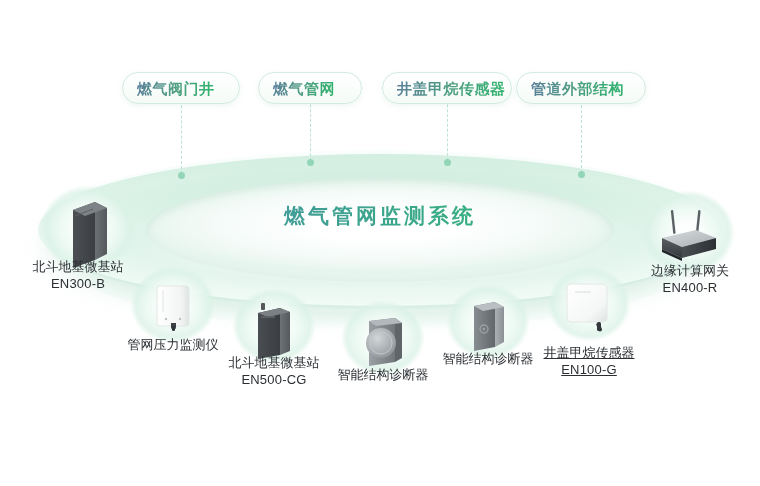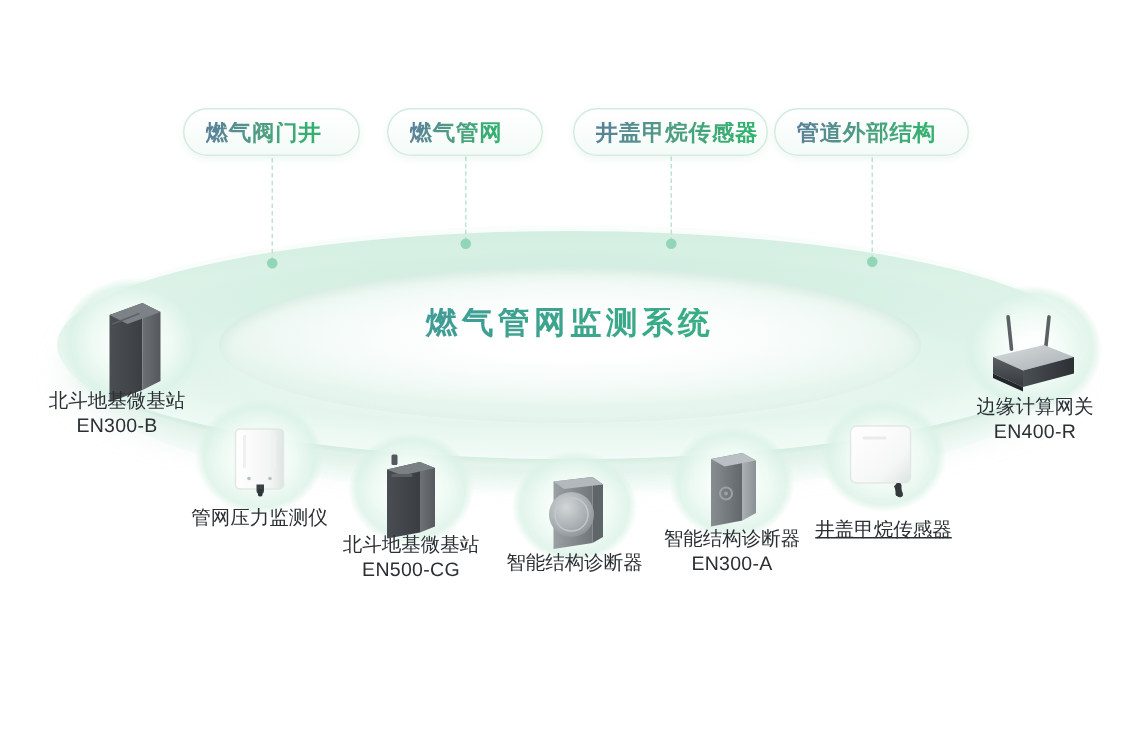"EN300-A" div.l2 { html: <div>EN300-A</div> -> none }
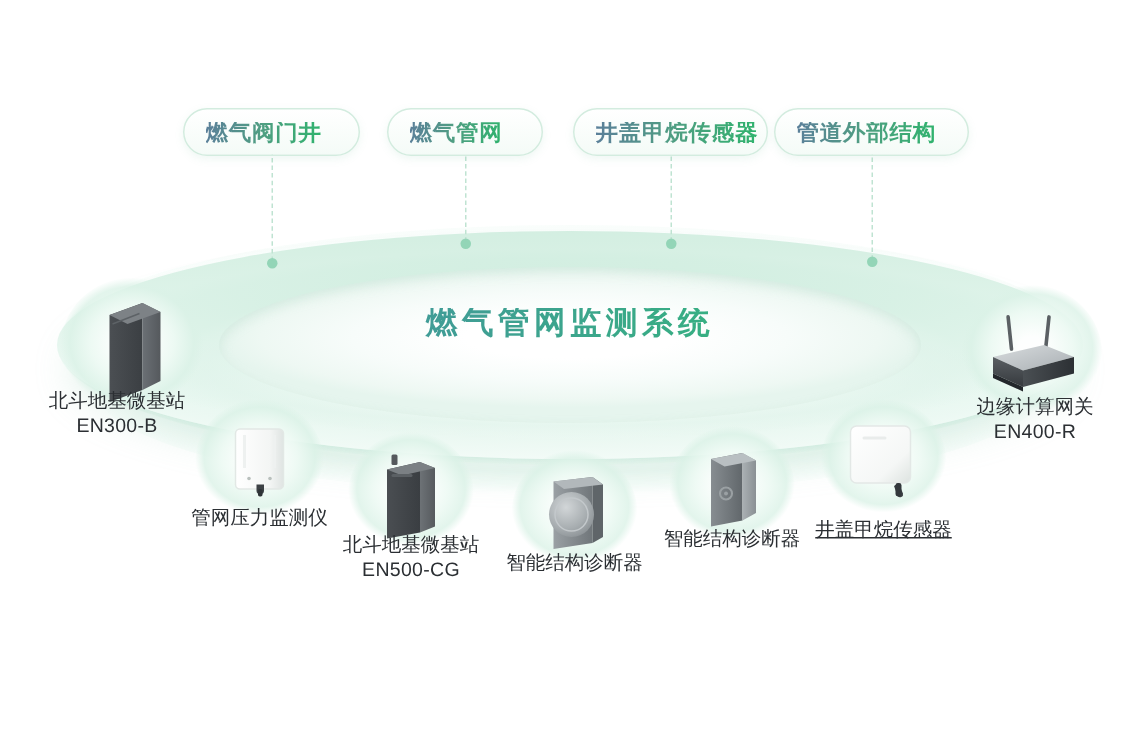"EN100-G" div.l2 { html: none -> <div>EN100-G</div> }
